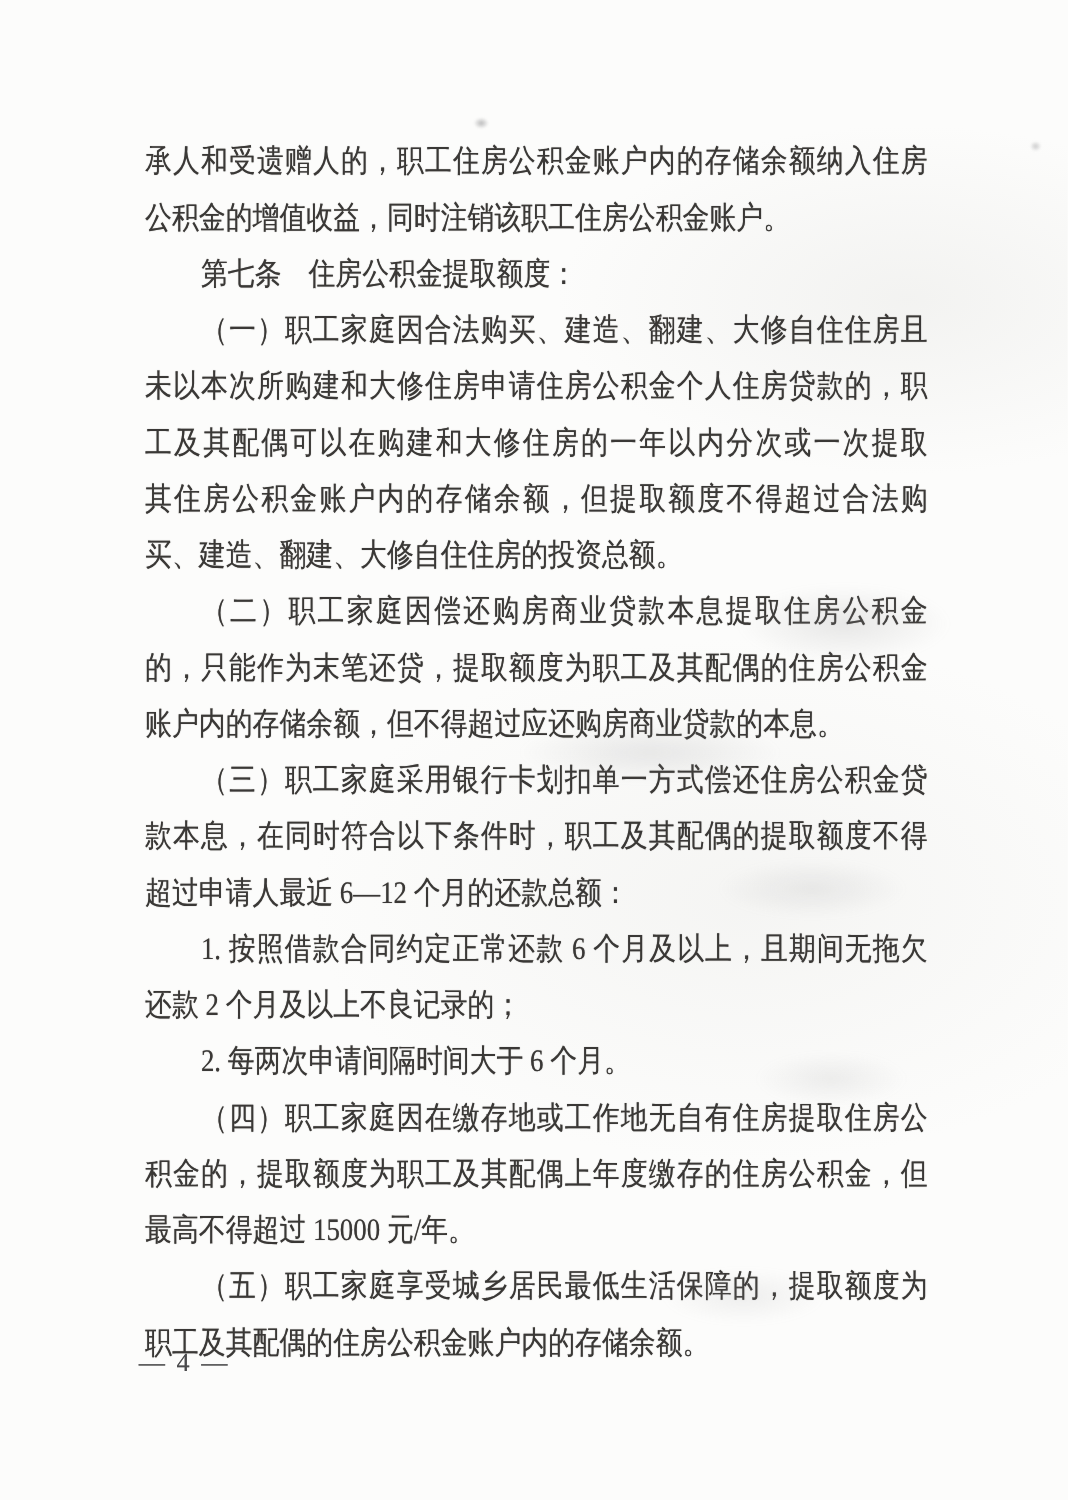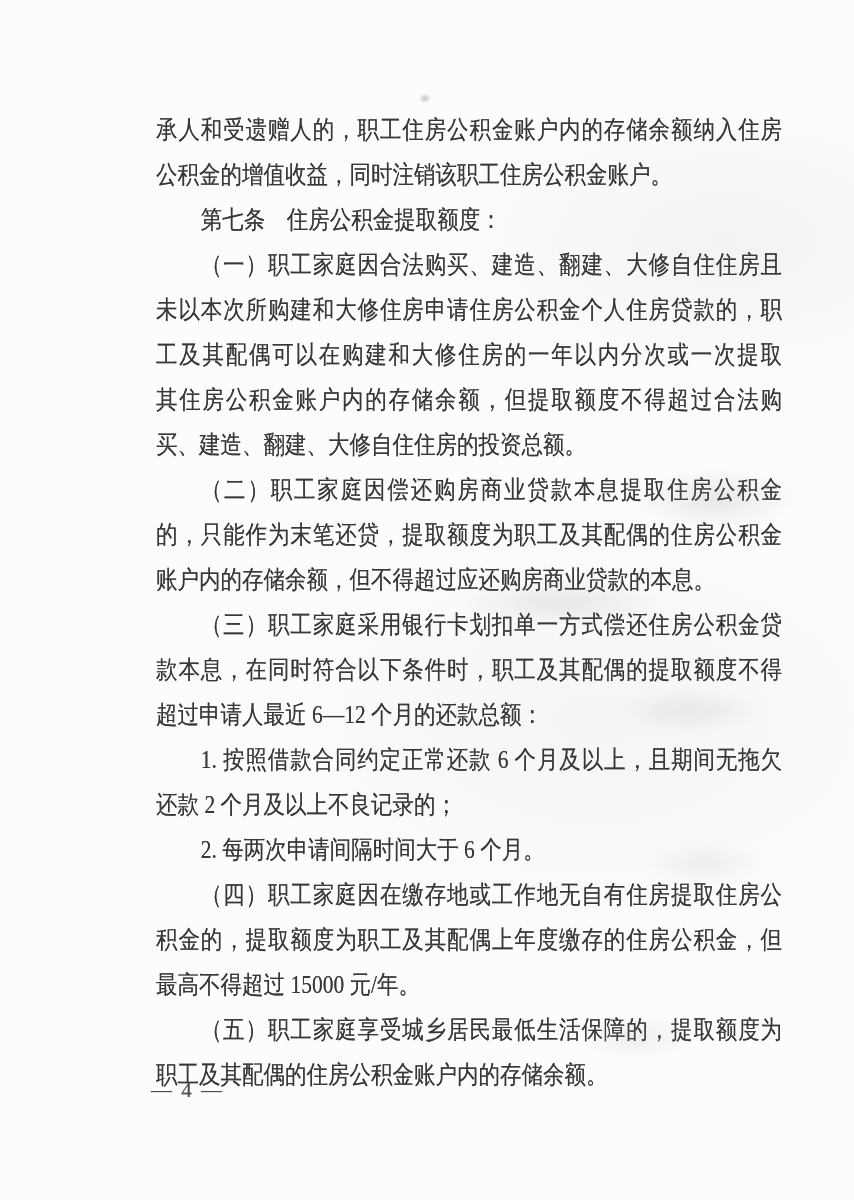"承人和受遗赠人的，职工住房公积金账户内的存储余额纳入住房" .page { margin-left: 40px -> none }
